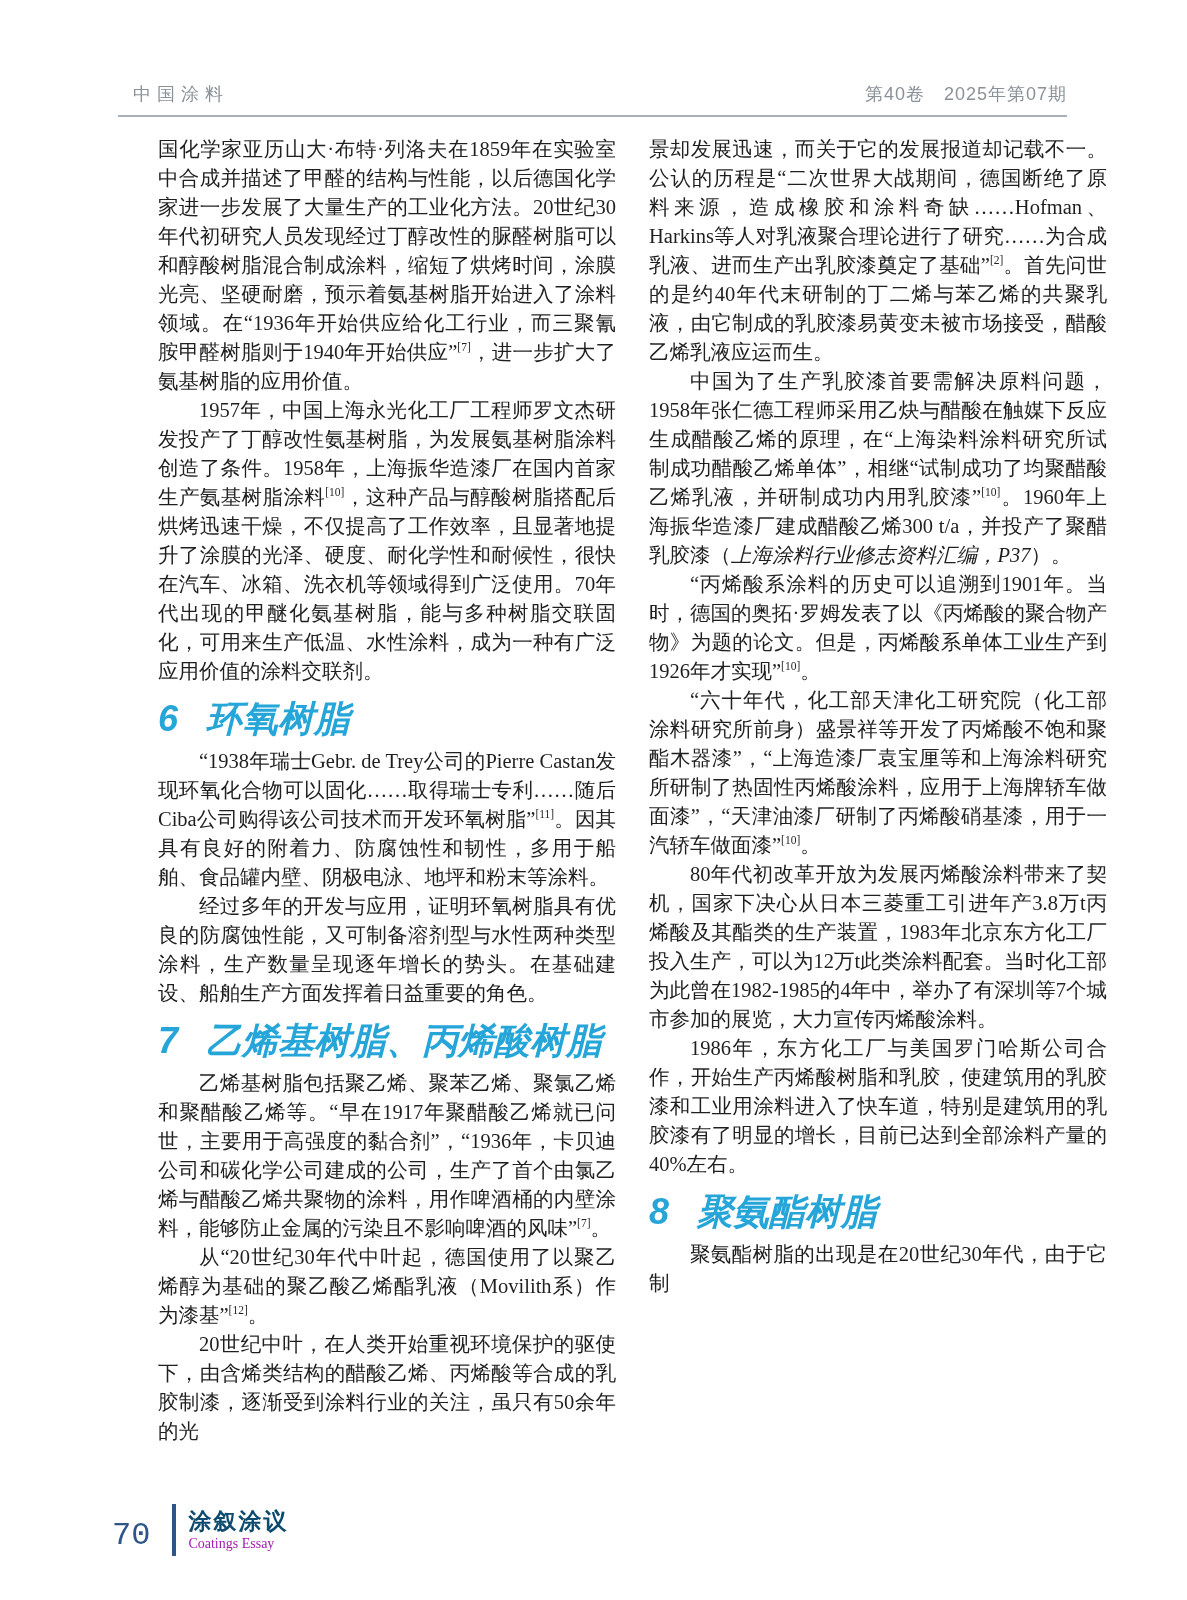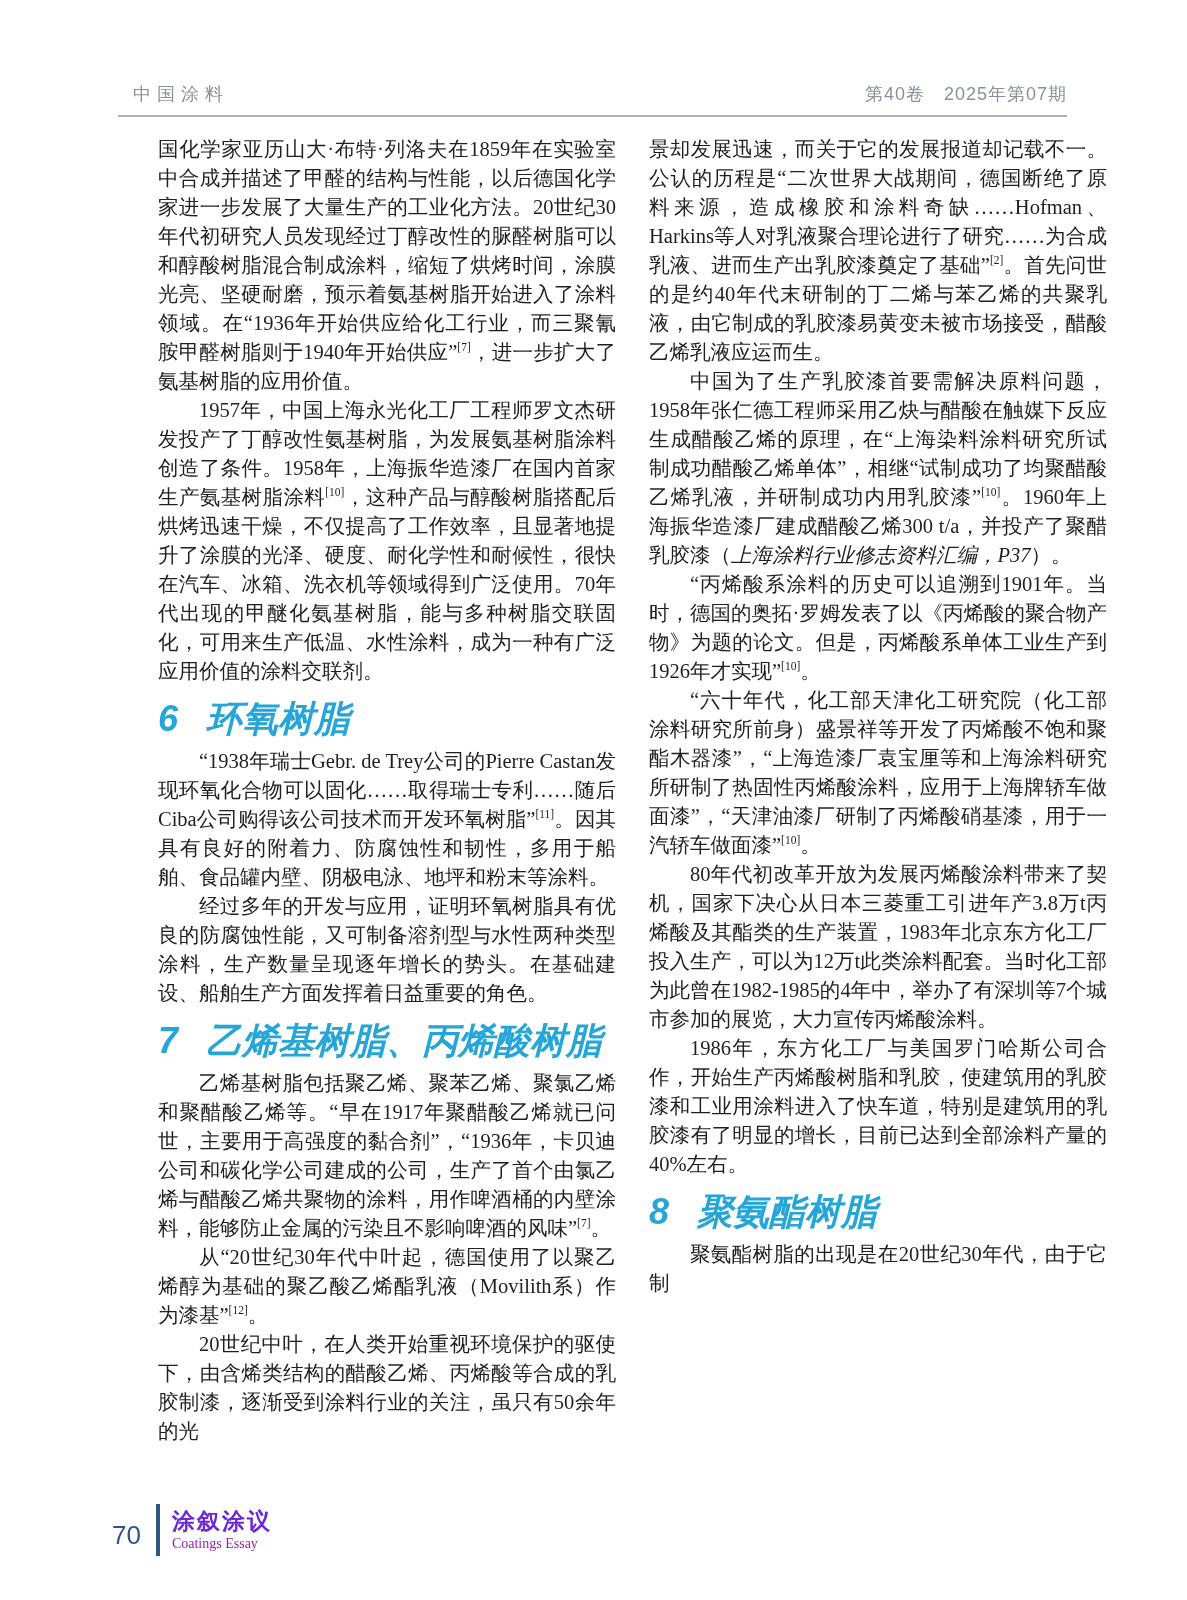"70" .pagenum { font-family: Liberation Sans, sans-serif -> Liberation Mono, monospace; font-size: 26px -> 32px; margin-right: 15px -> 22px }
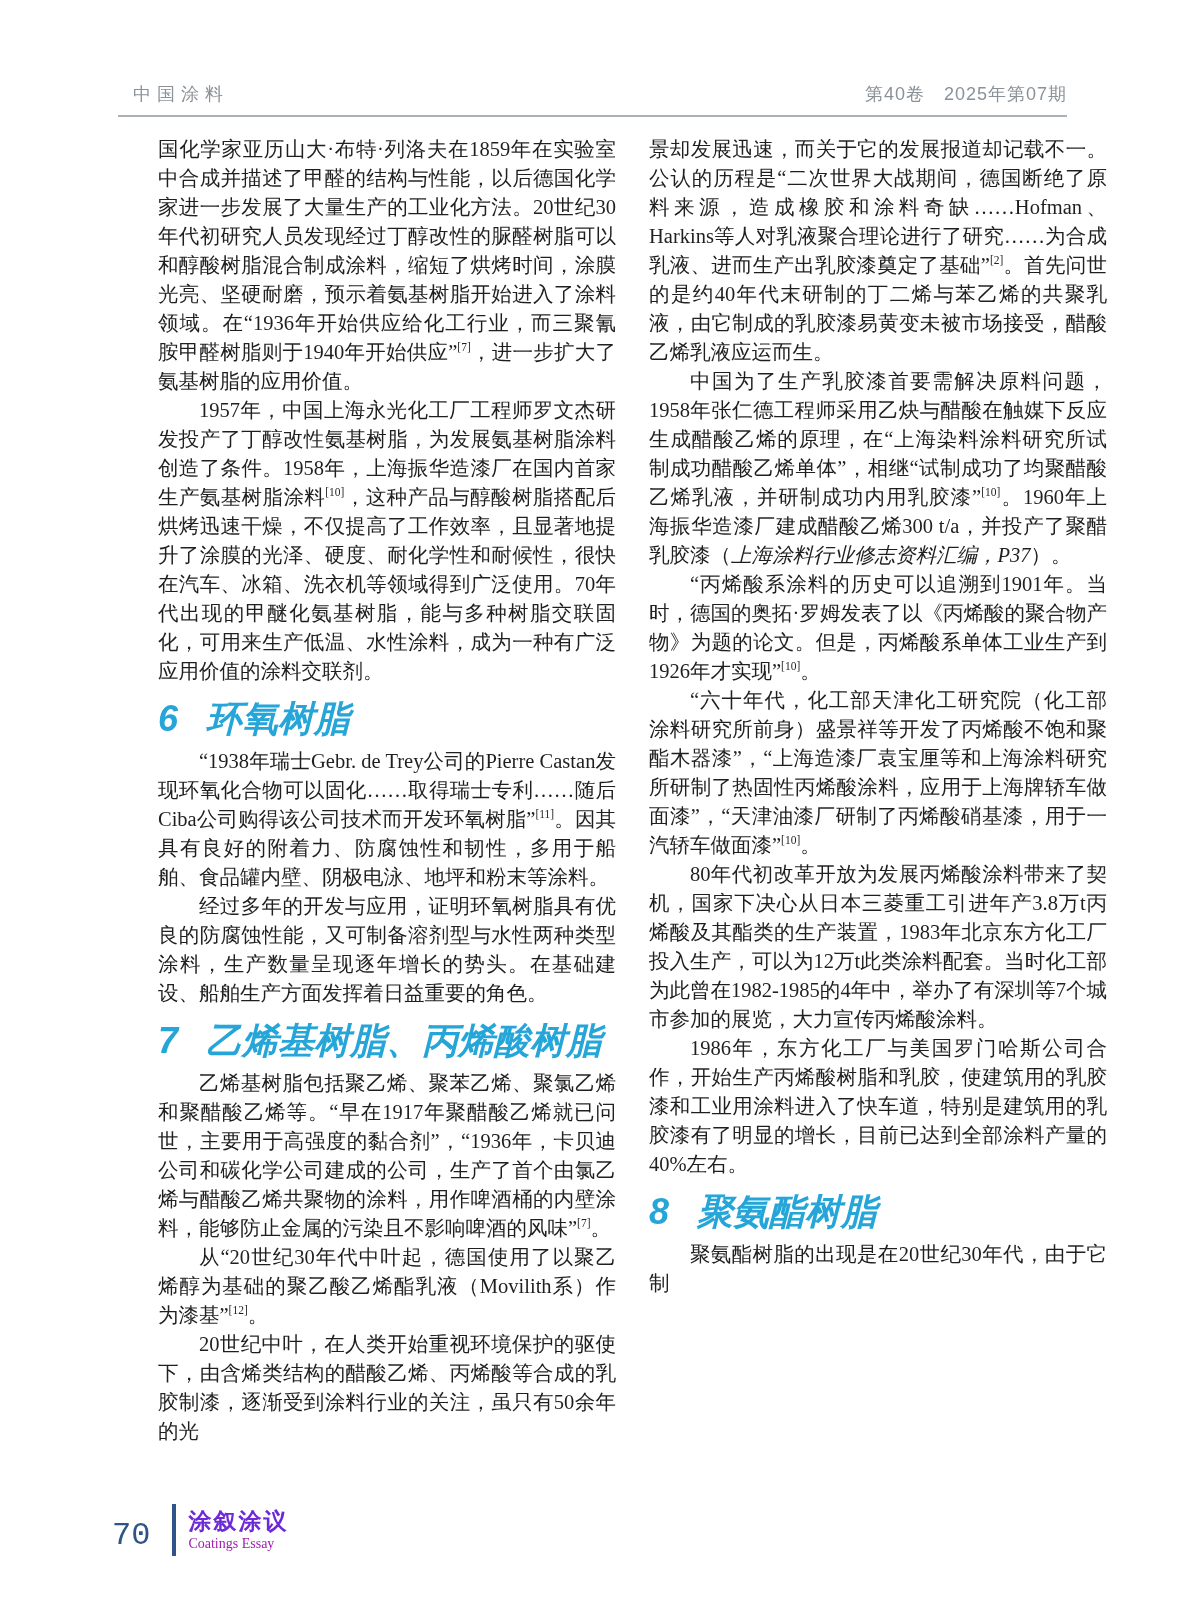"涂叙涂议" .col-title { color: #6d28d9 -> #0c4a6e }
